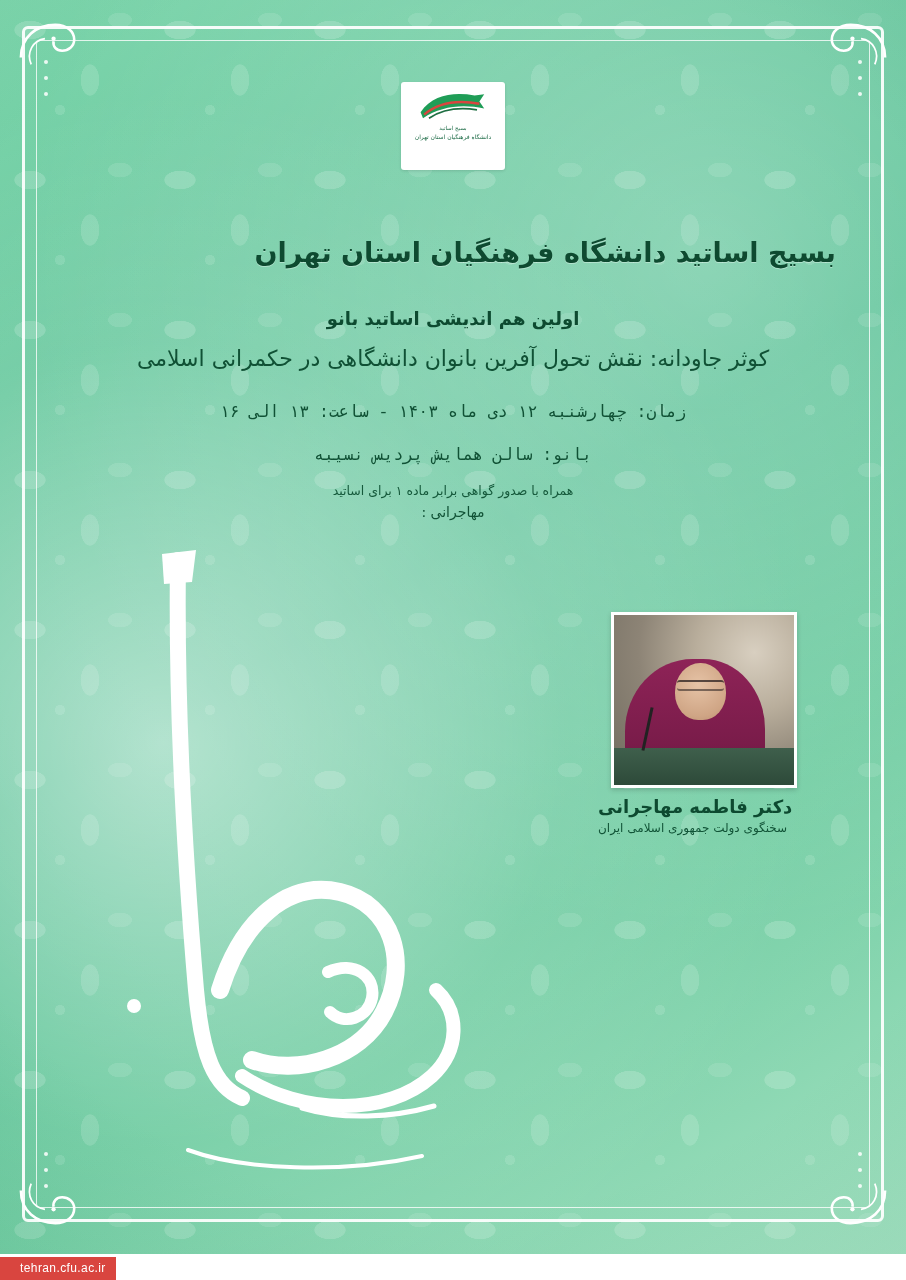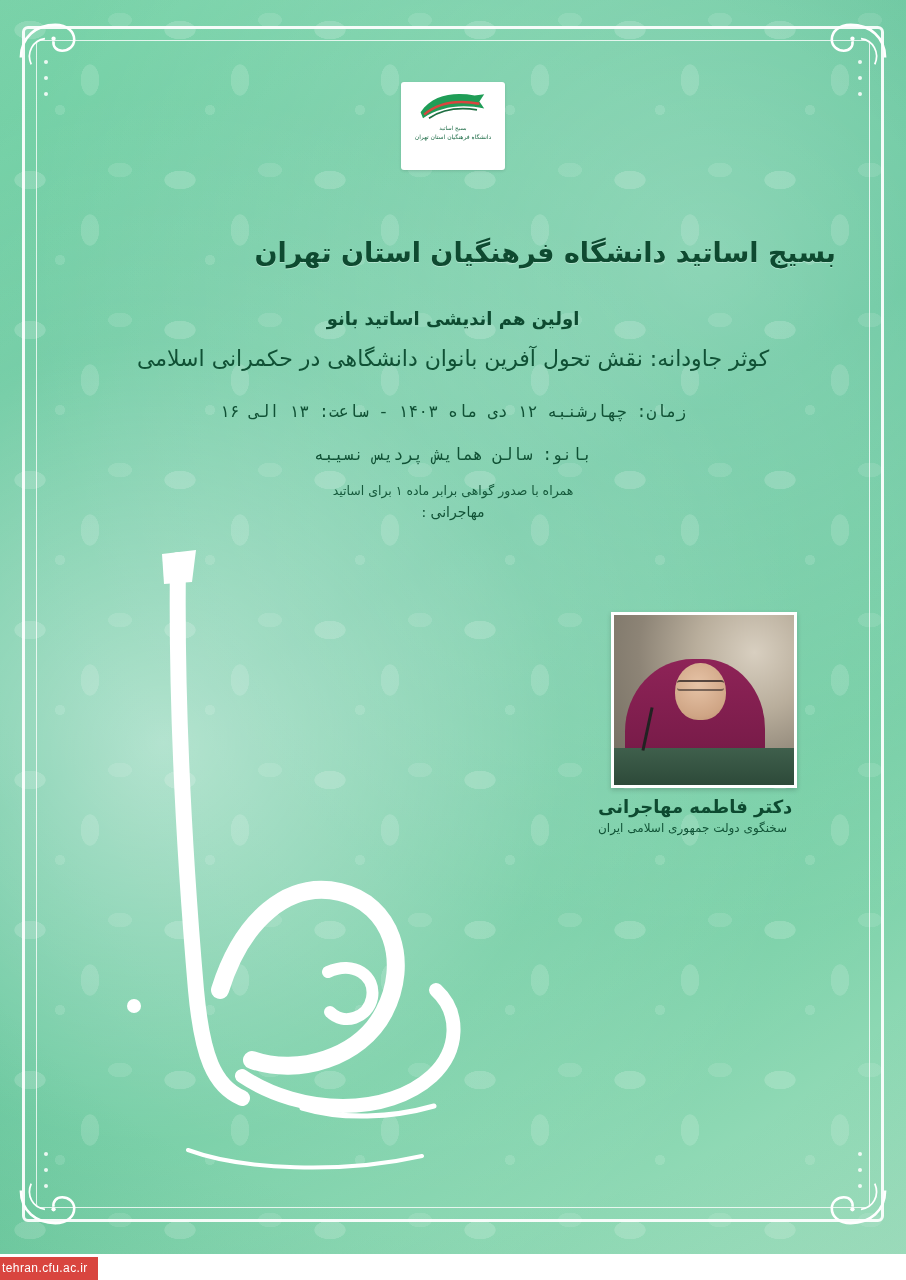"tehran.cfu.ac.ir" .url-chip { padding: 4px 10px 5px 2px -> 4px 10px 5px 20px }
